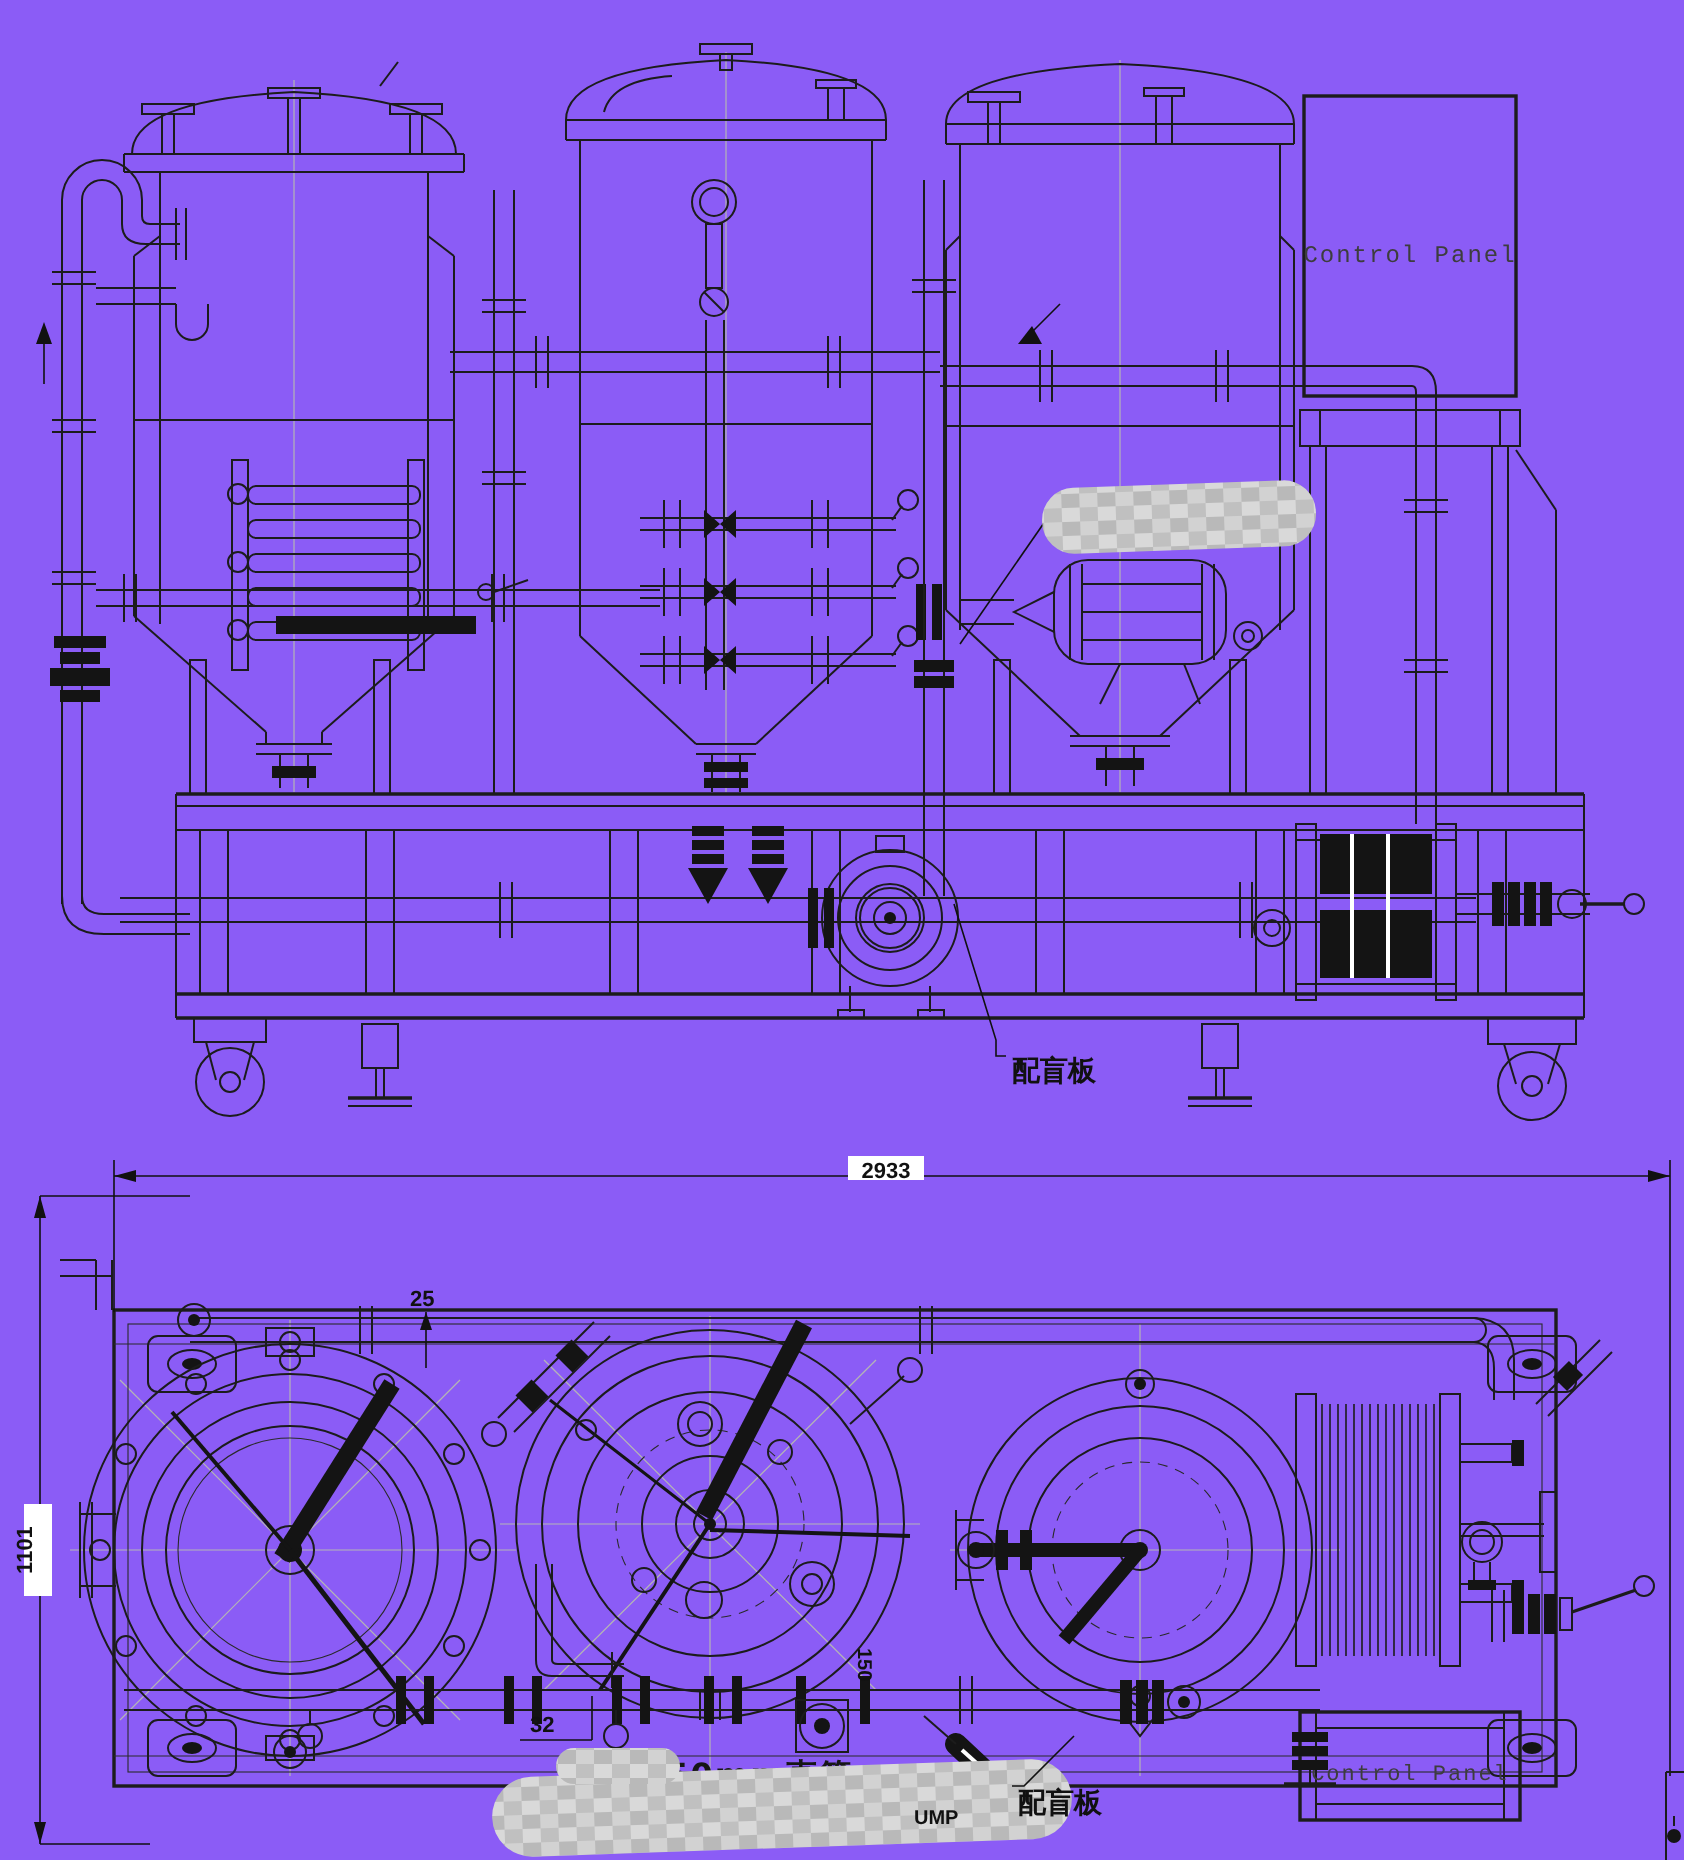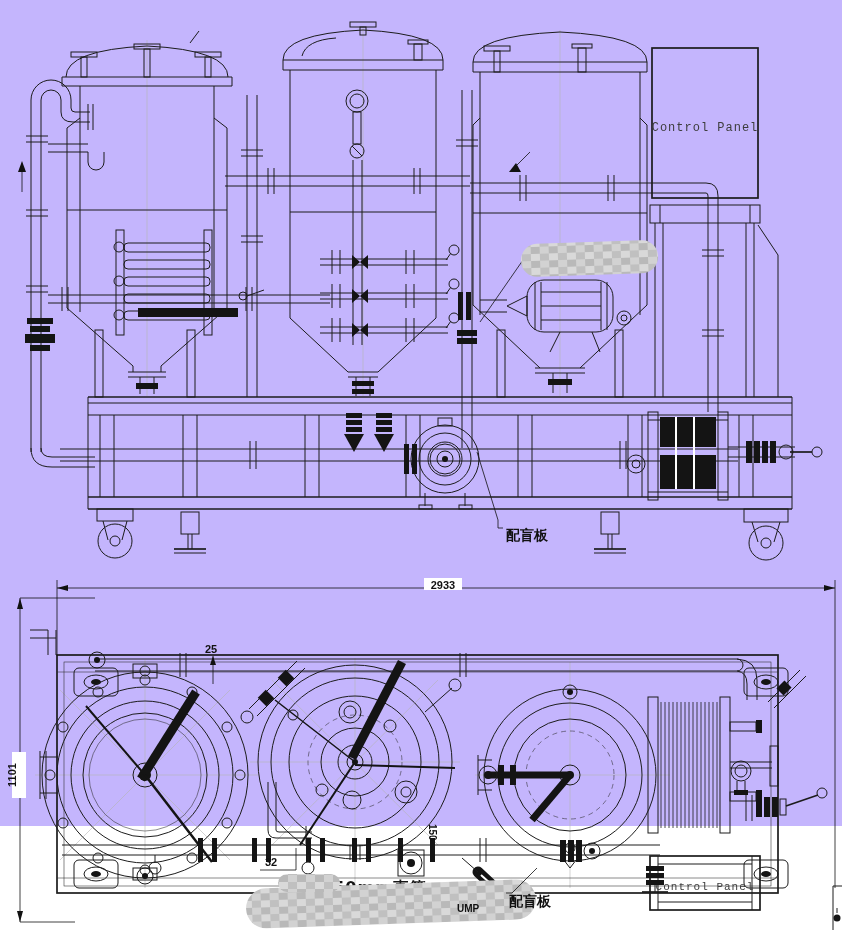"Control Panel" #stage { background: #c4b5fd -> #8b5cf6; height: 826px -> 930px }
